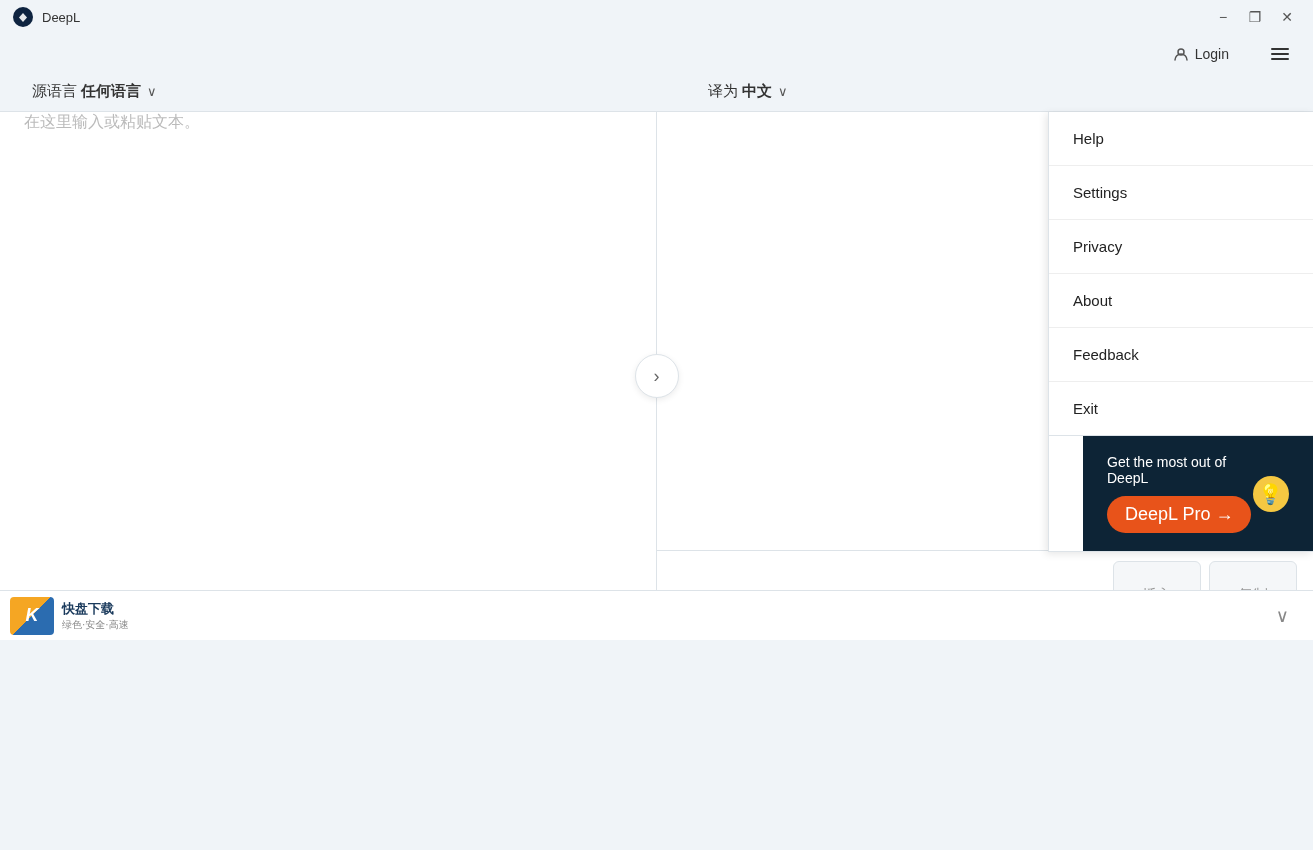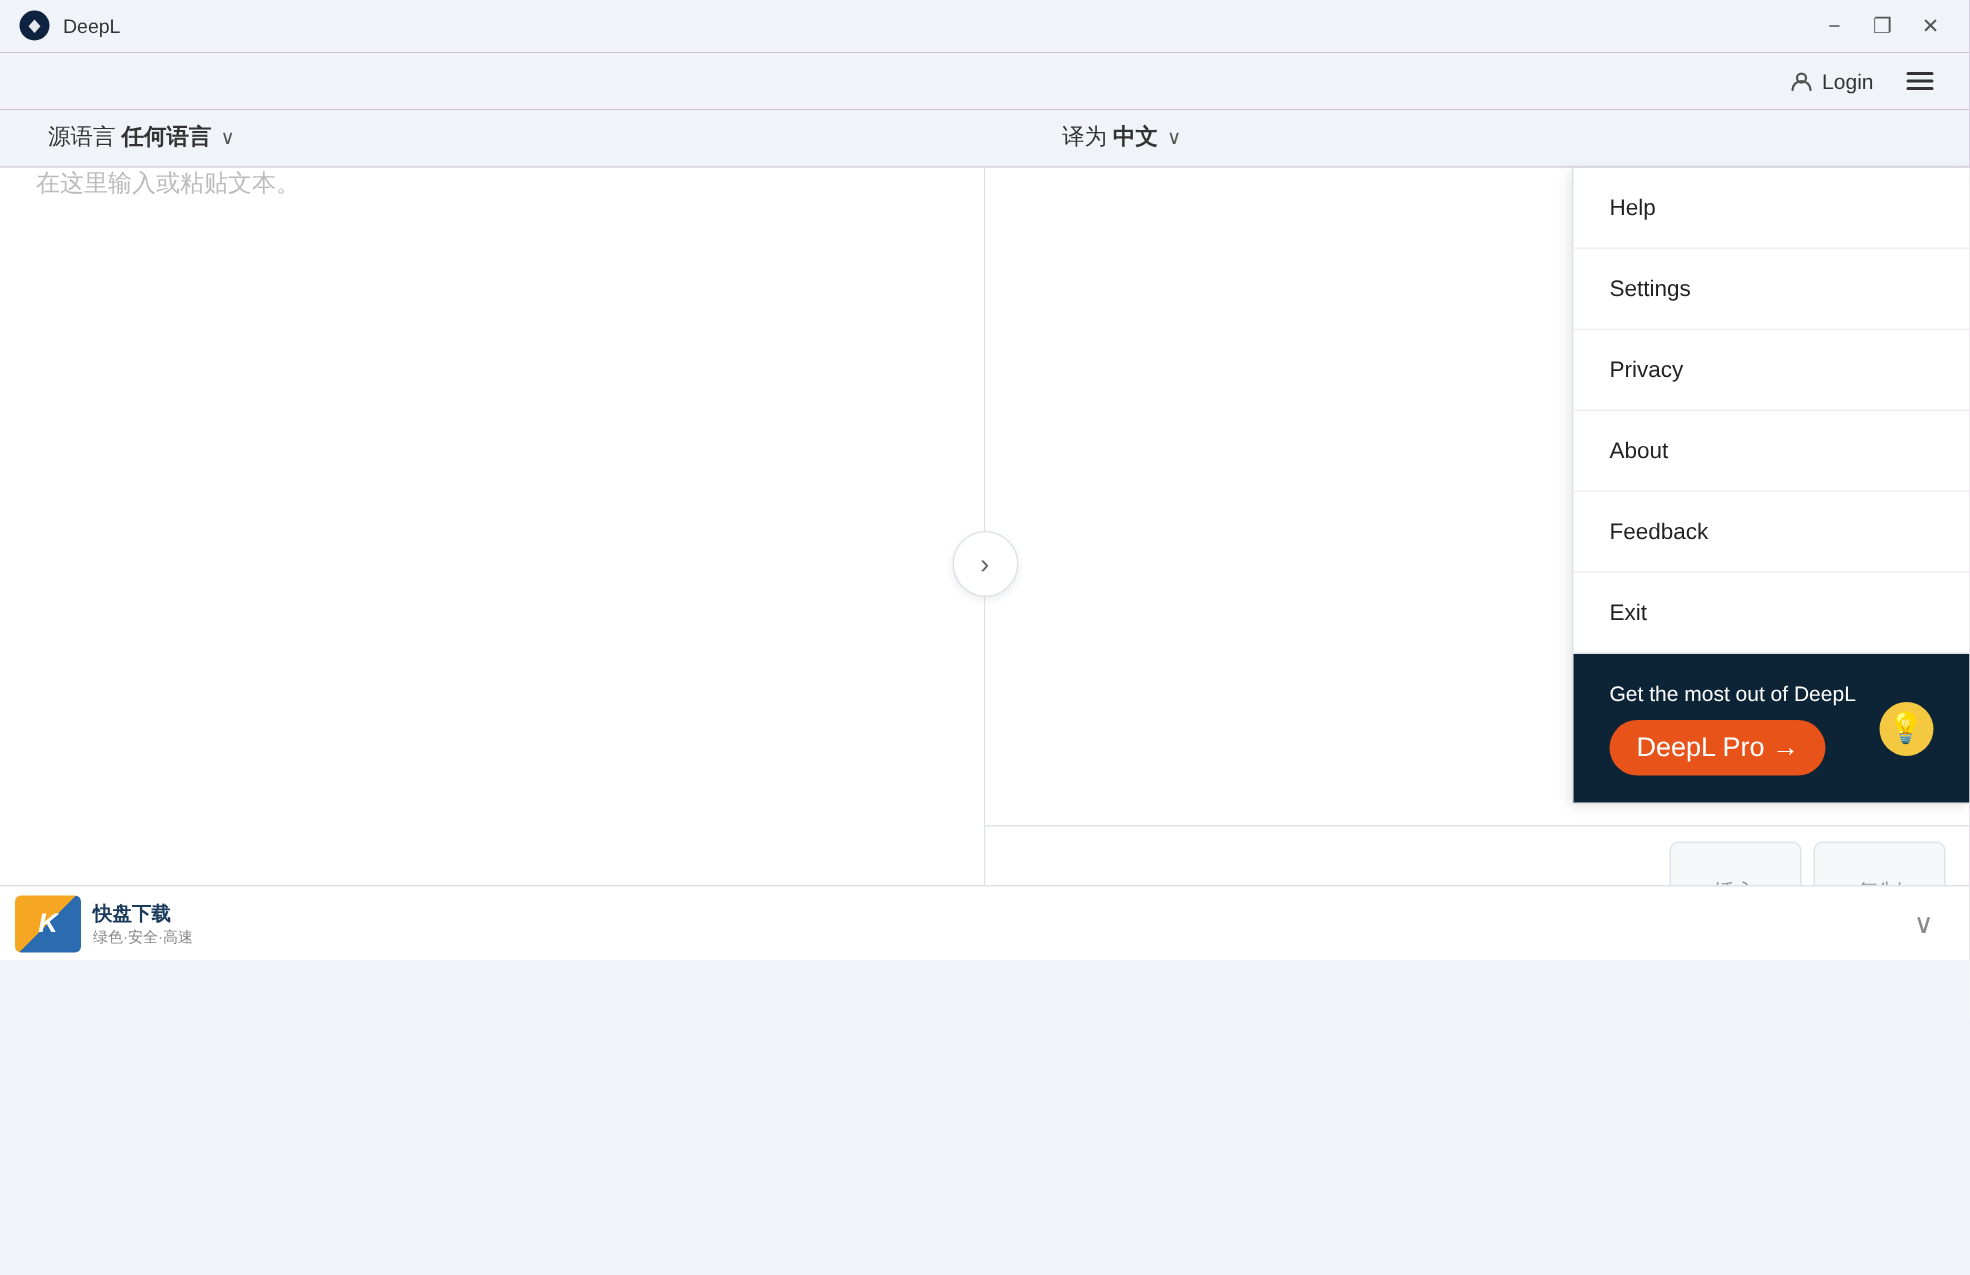"Login" .toolbar { gap: 4px -> 24px }
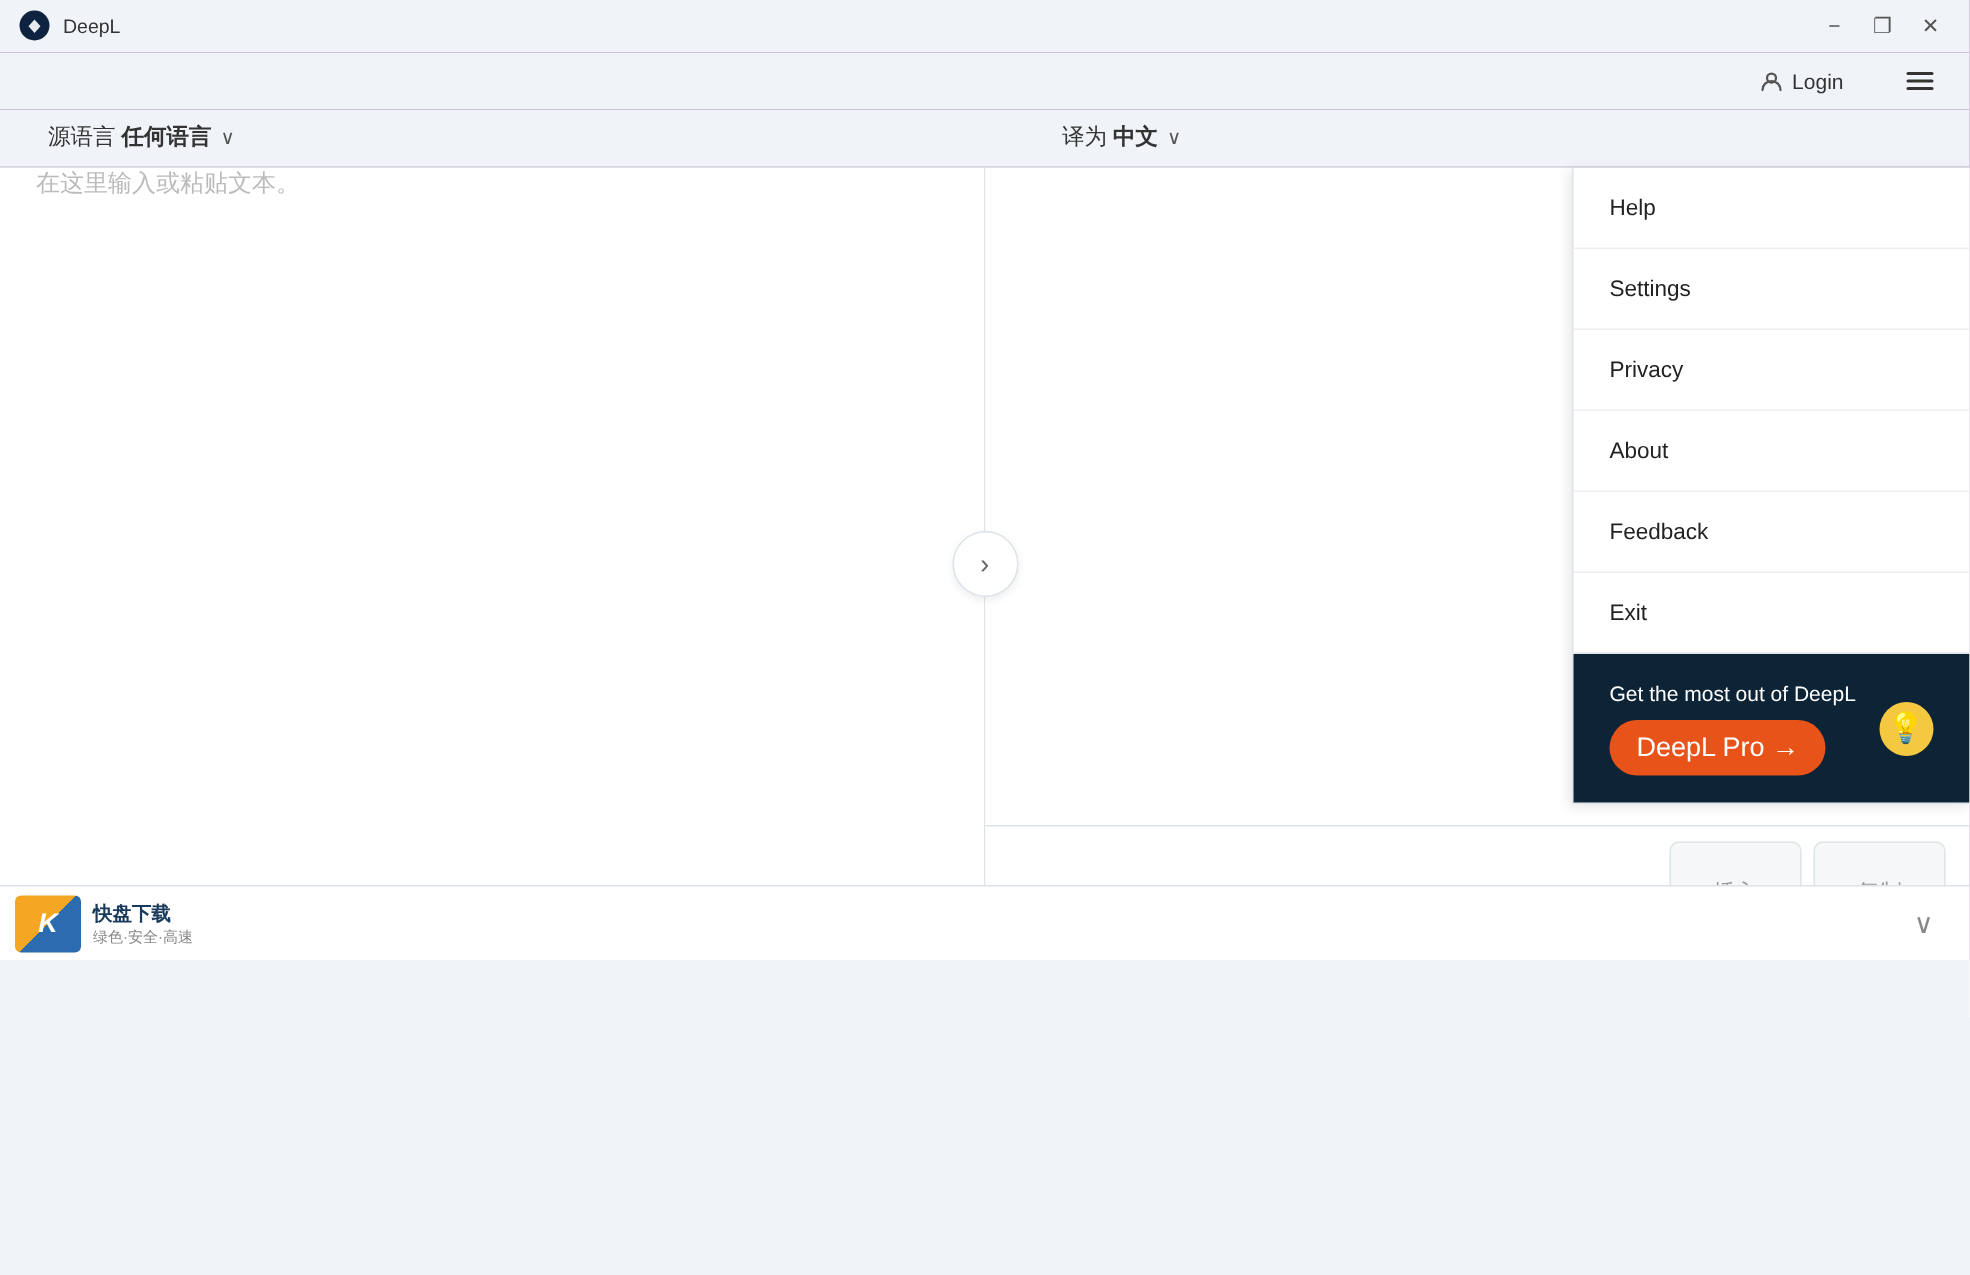"Get the most out of" .menu-promo { margin-left: none -> 34px }
